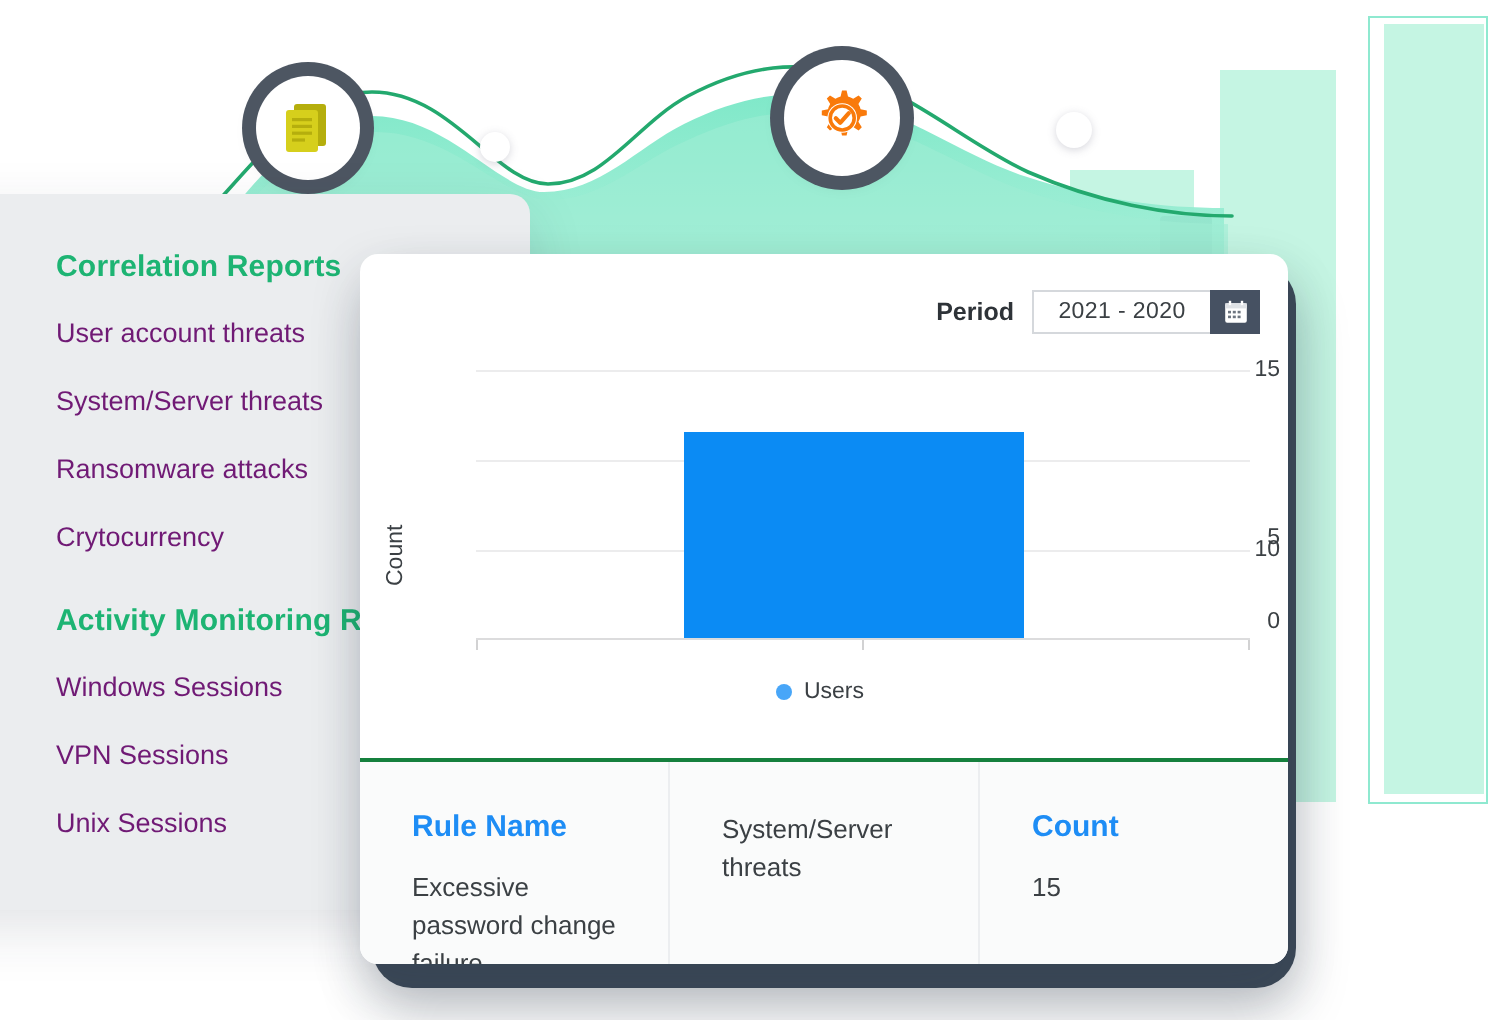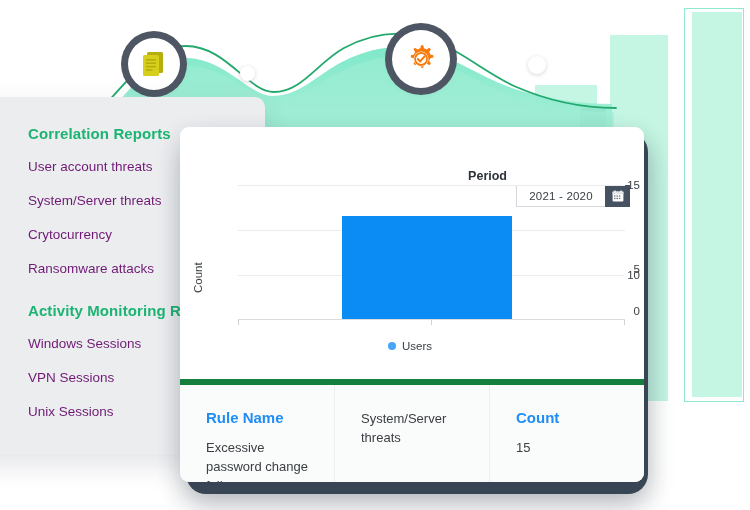"2021 - 2020" .period-box { margin-top: 40px -> none }
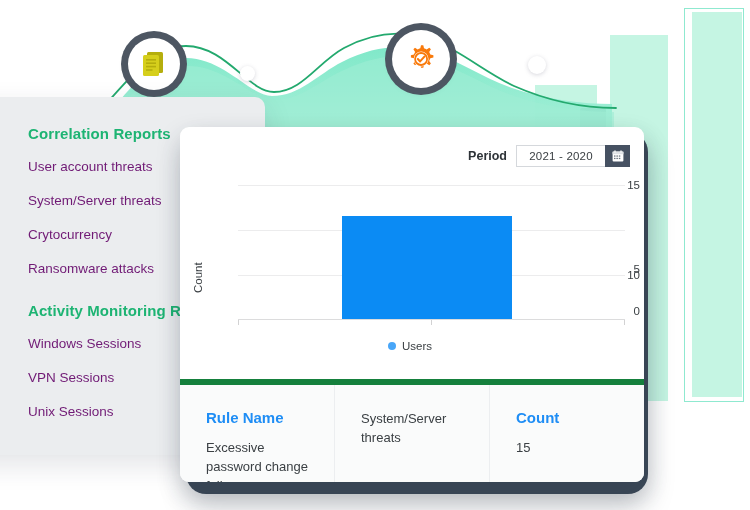"Crytocurrency" div.side-item { order: before "Ransomware attacks" -> after "Ransomware attacks" }
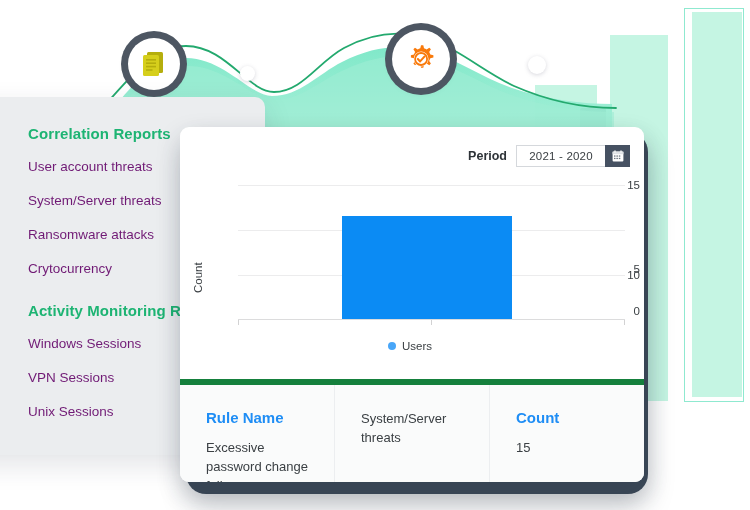"Rule Name" .table { border-top: 6px solid #15803d -> 2px solid #15803d }
